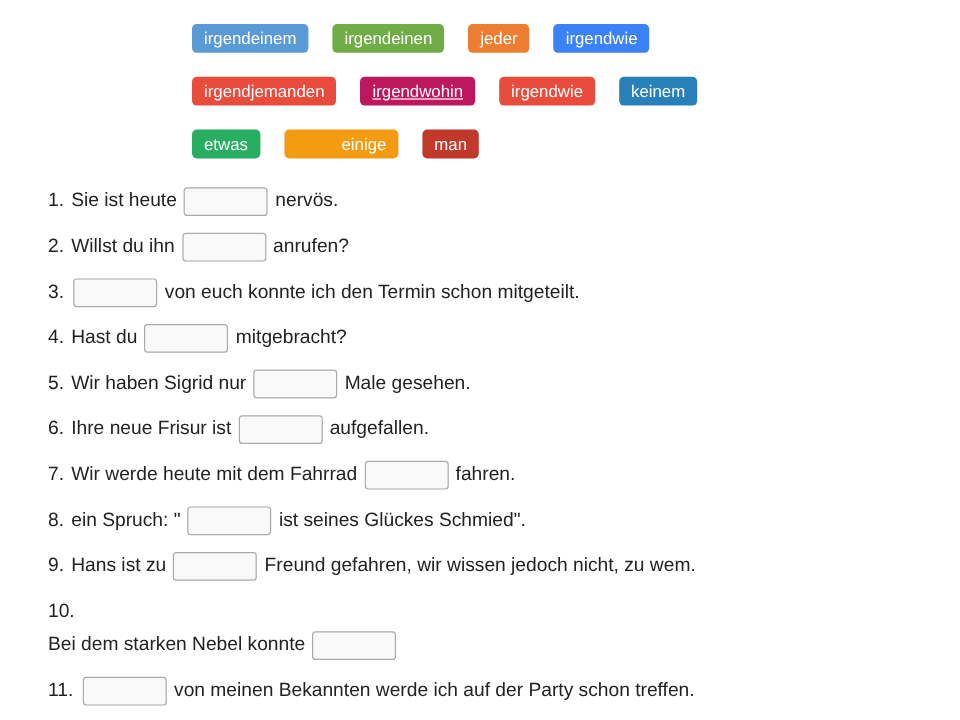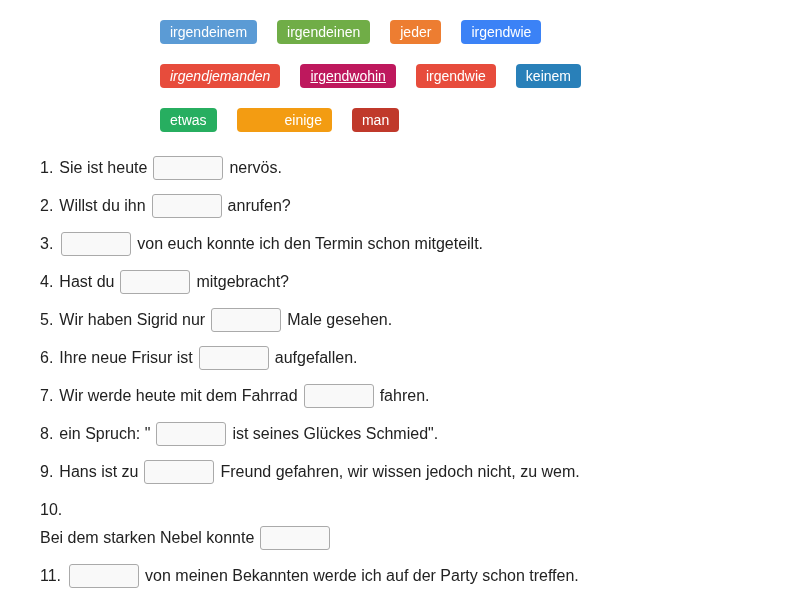"irgendjemanden" span.word-chip { font-style: italic -> none }
